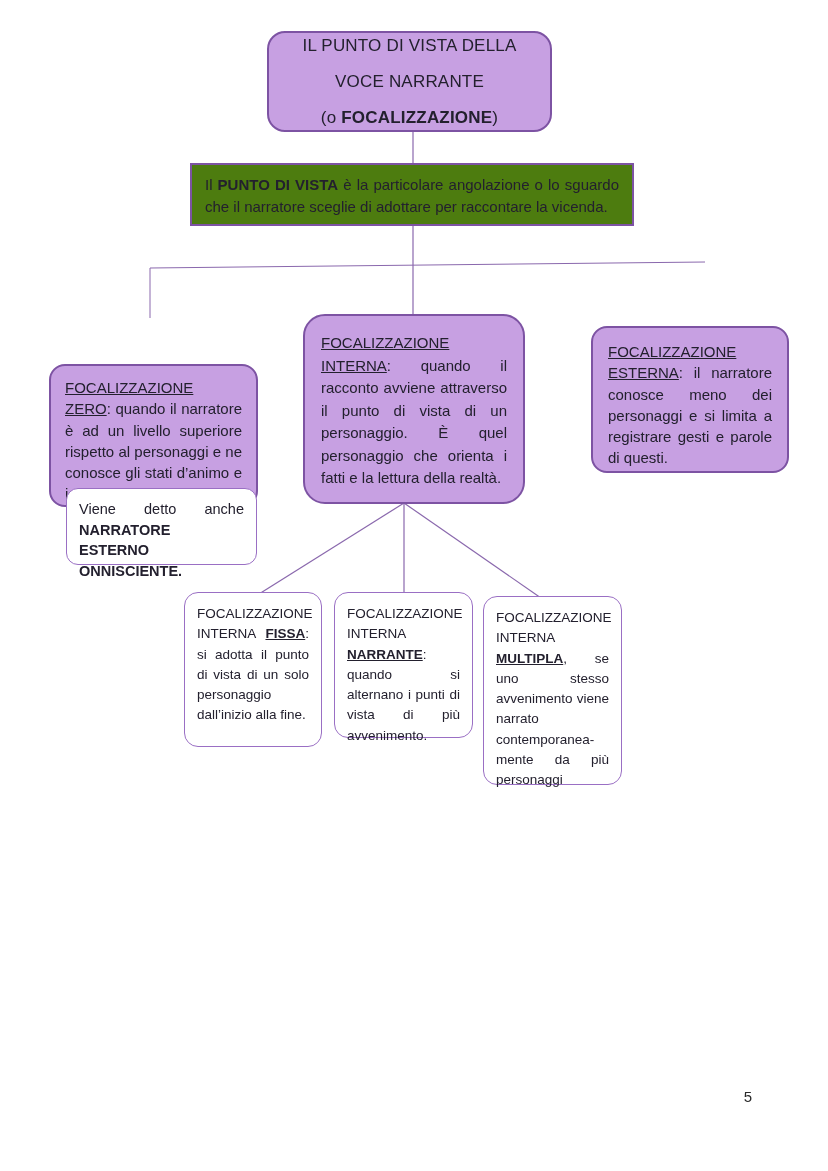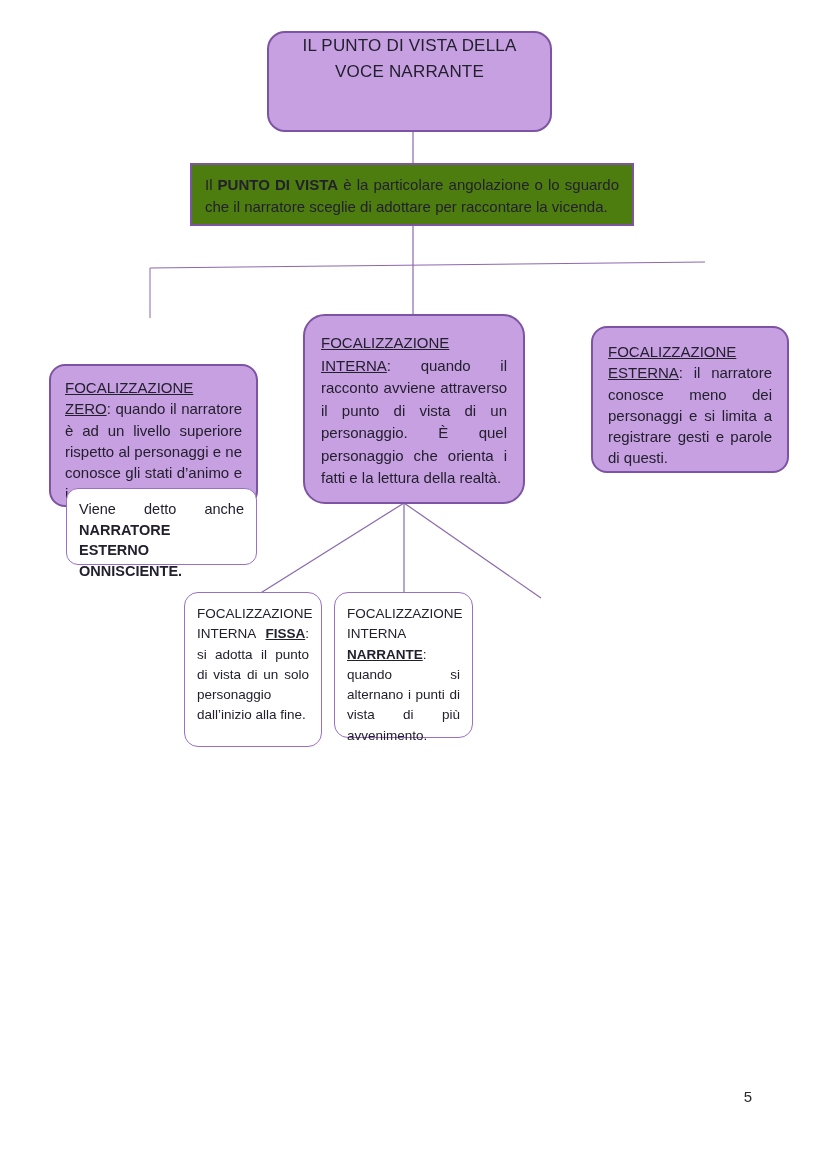"IL PUNTO DI VISTA DELLA" .title-box { justify-content: flex-start -> space-between }
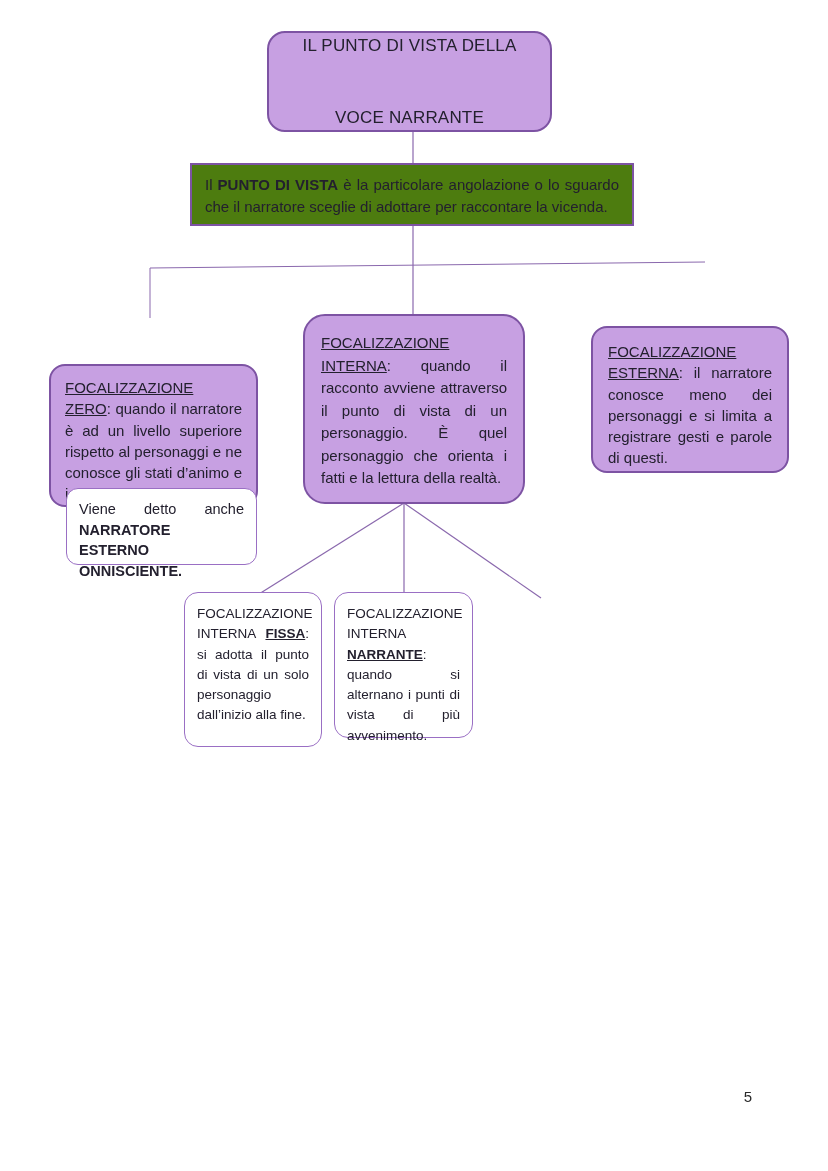"(o FOCALIZZAZIONE)" div { html: none -> <div><span>(o </span><span>FOCALIZZAZIONE</span><span>)</span></div> }
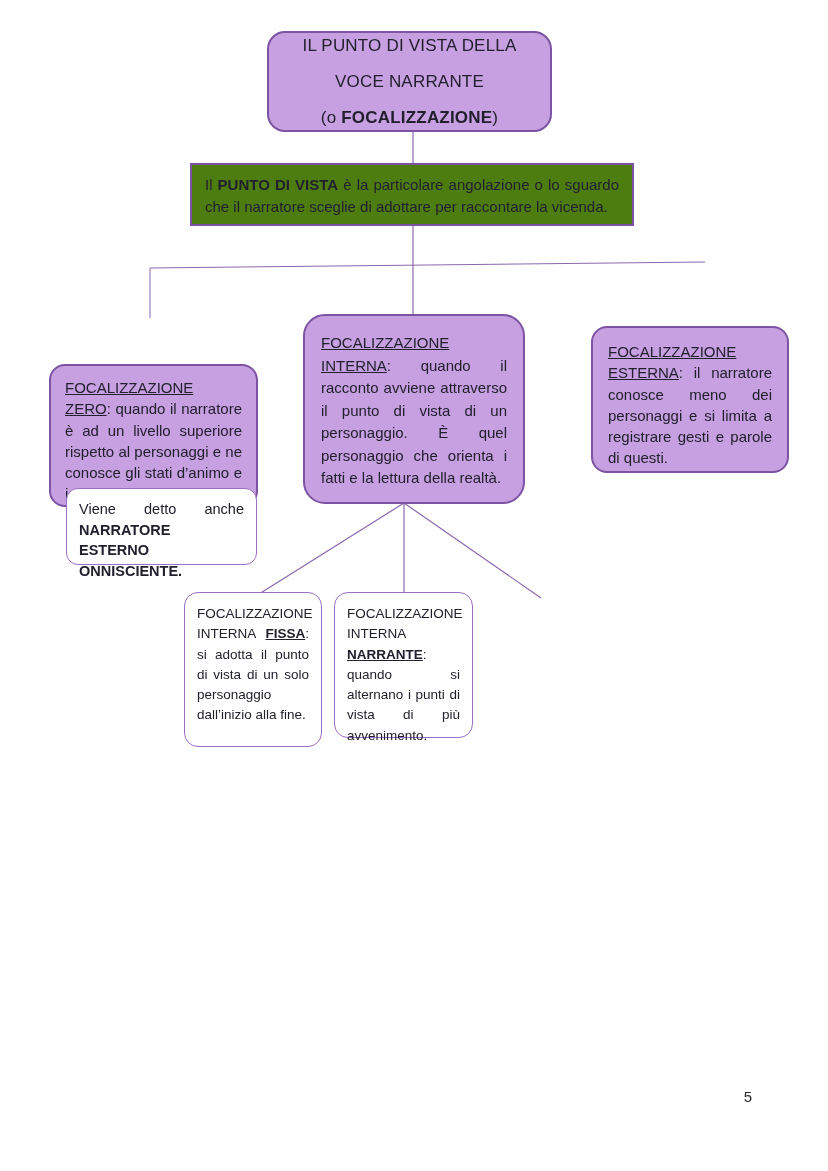"FOCALIZZAZIONE INTERNA MULTIPLA, se uno" div.box { html: none -> <div> <span>FOCALIZZAZIONE INTERNA </span><span>MULTIPLA</span><span>, </span><span>se uno stesso avvenimento viene narrato contemporanea-mente da più personaggi</span> </div> }
